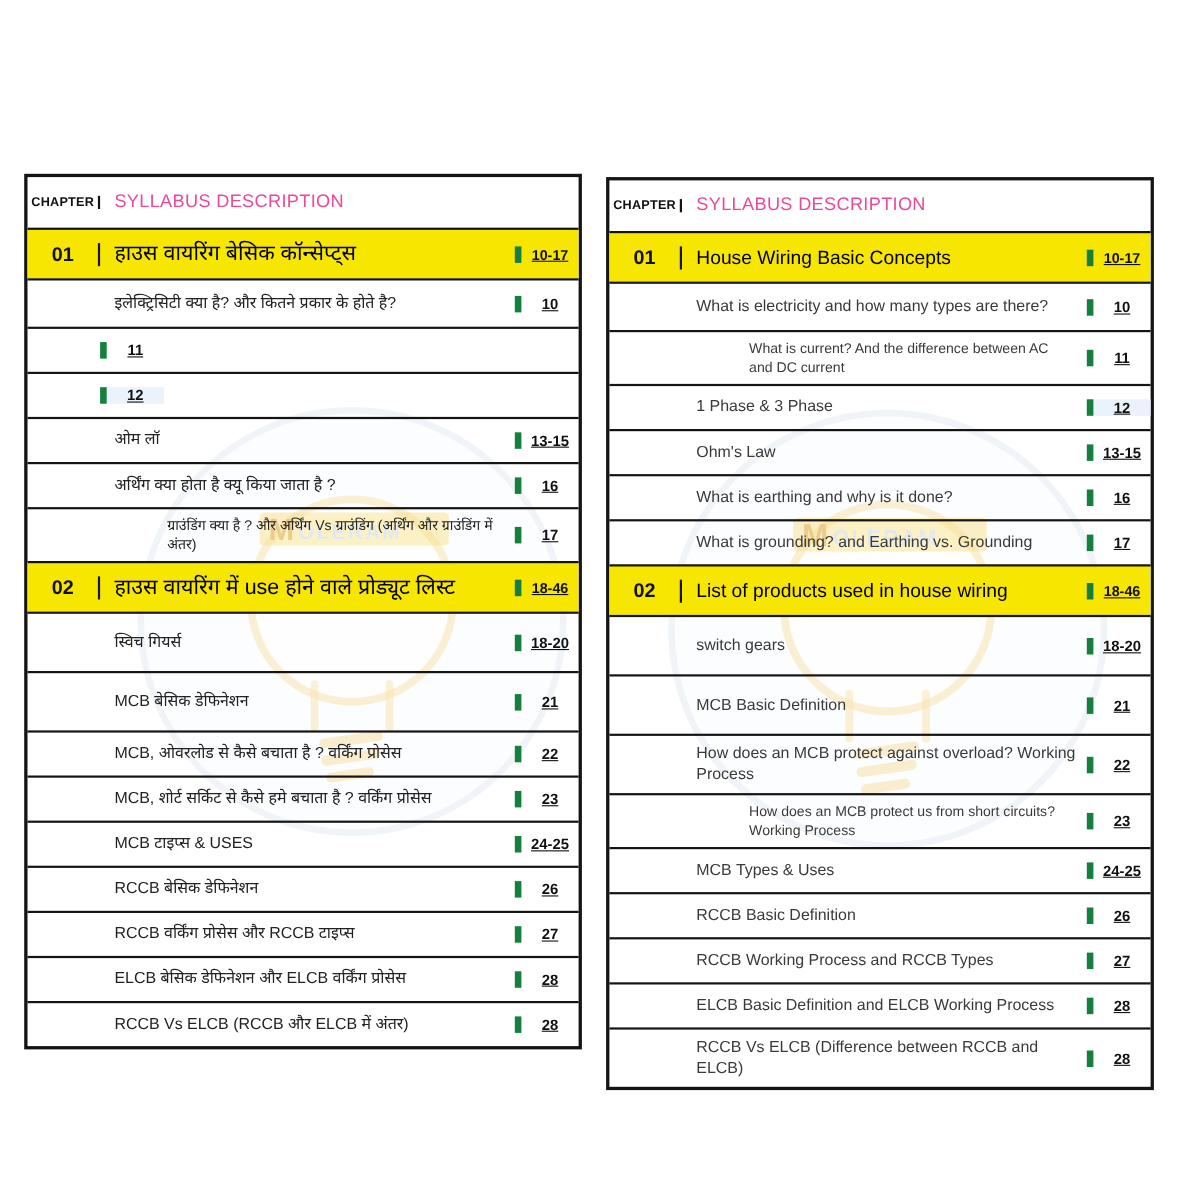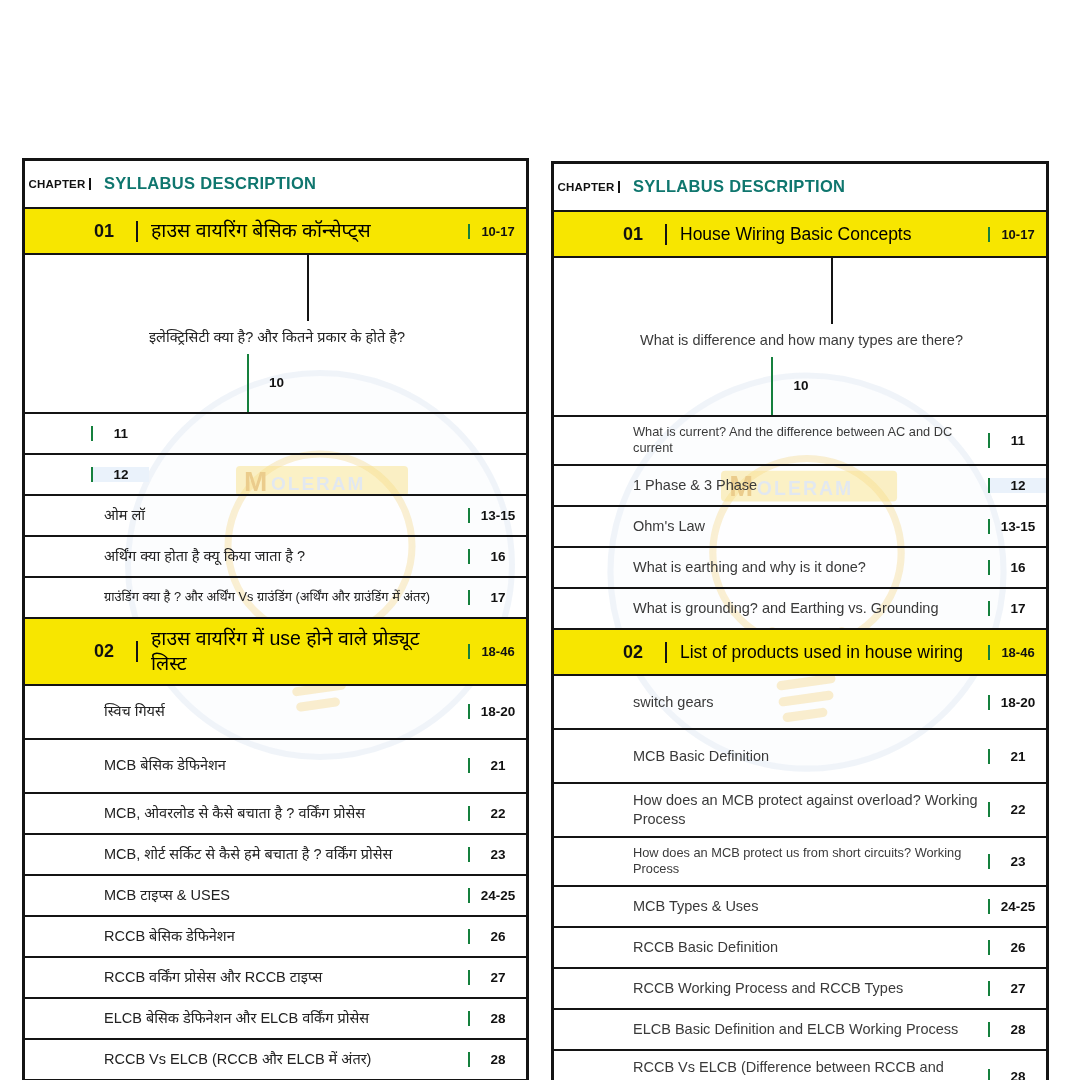"SYLLABUS DESCRIPTION" .row.header .c-desc { color: #0f766e -> #ec4899; font-weight: 700 -> 400 }
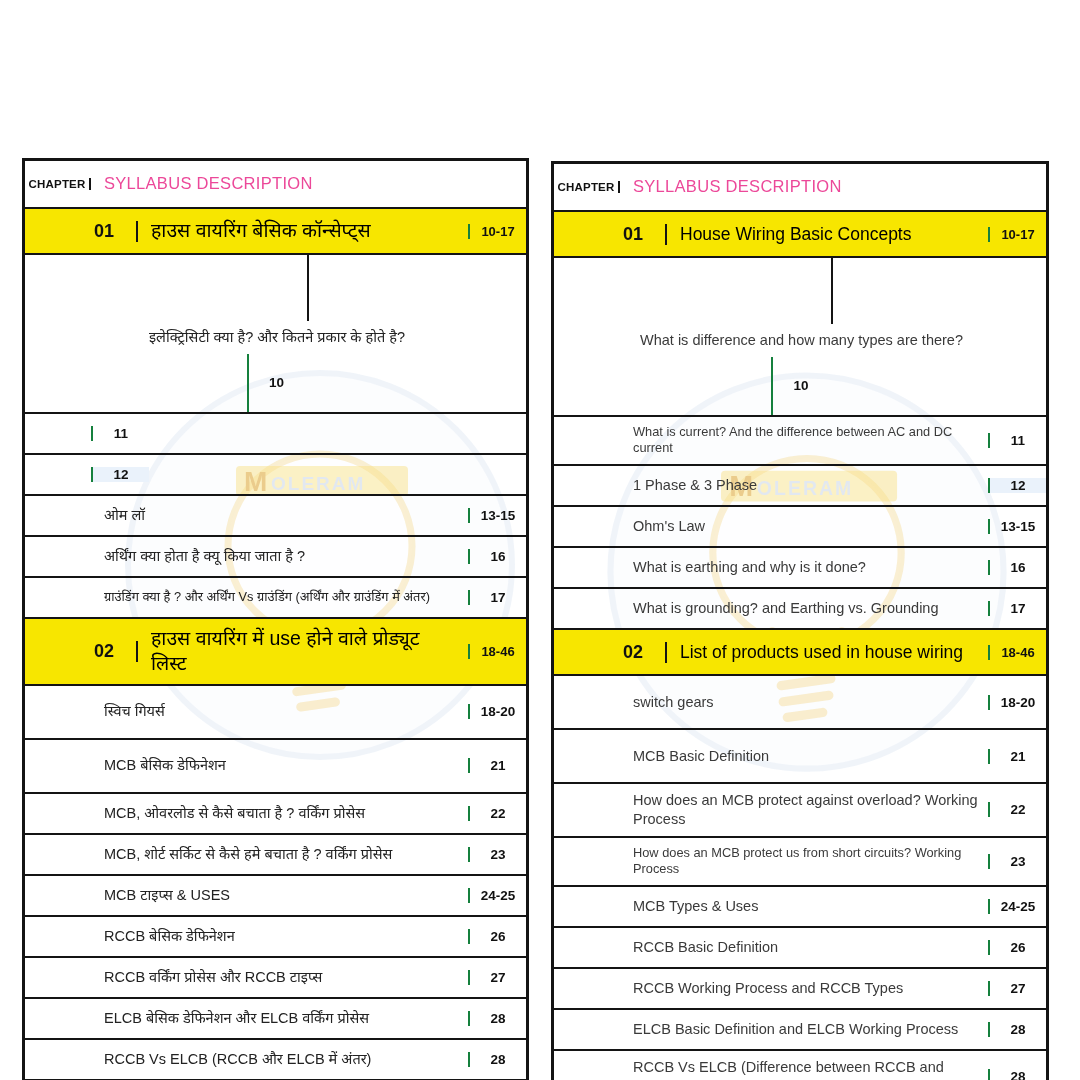"01" .row.yellow { padding-left: 47px -> none }
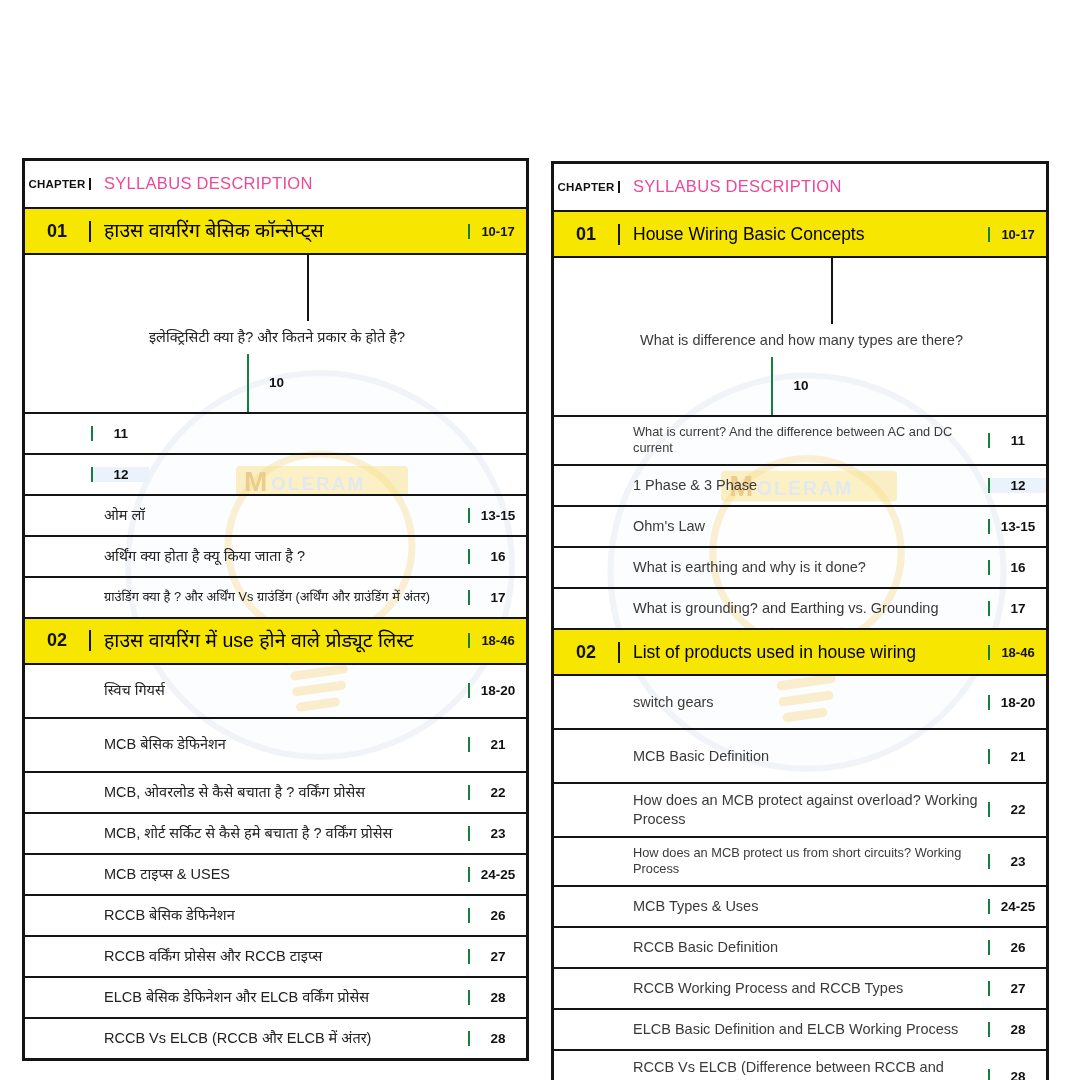"10-17" .c-pages { border-left: 2px solid #15803d -> 6px solid #15803d; text-decoration: none -> underline }
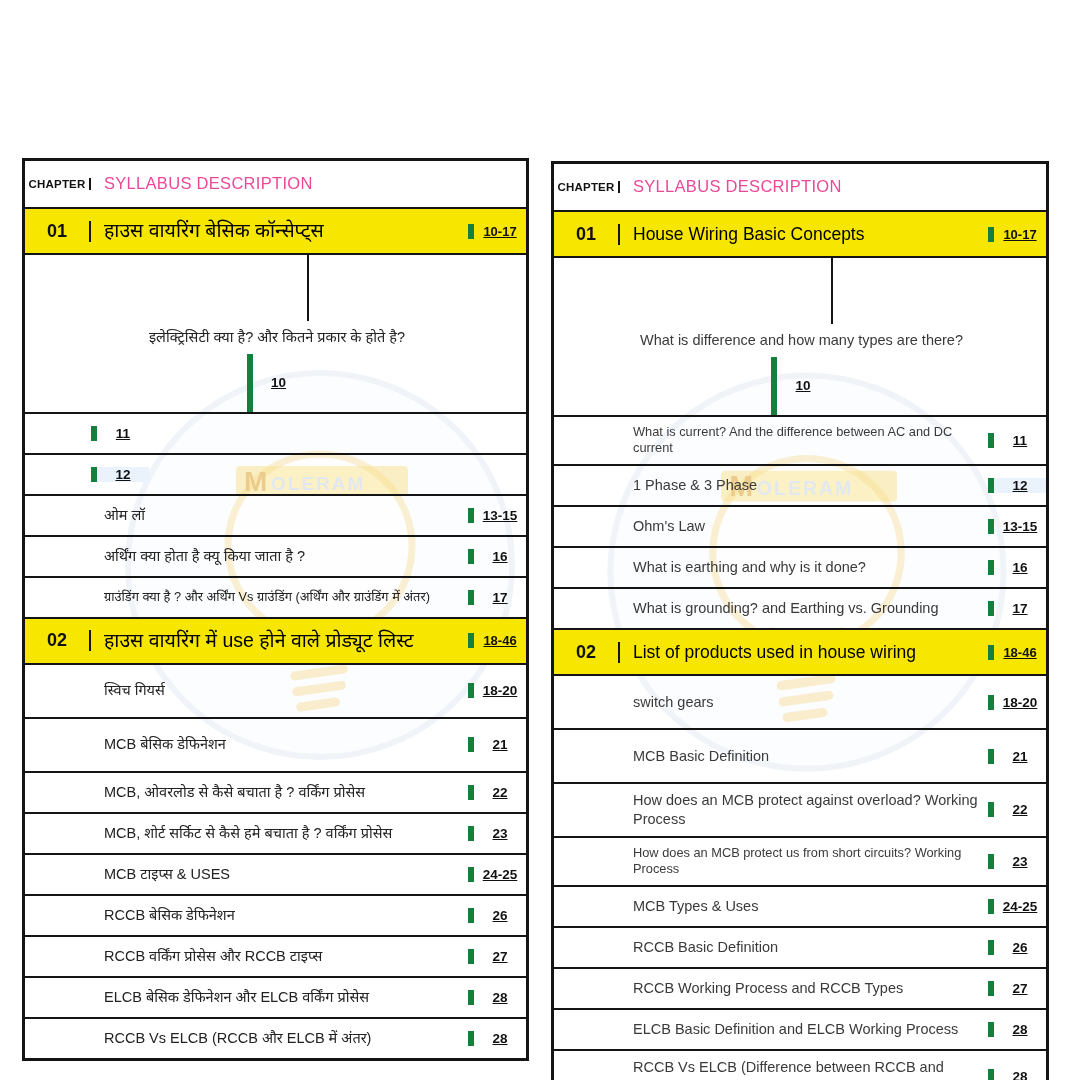"इलेक्ट्रिसिटी क्या है? और कितने" .row.first-data { flex-direction: column -> none }
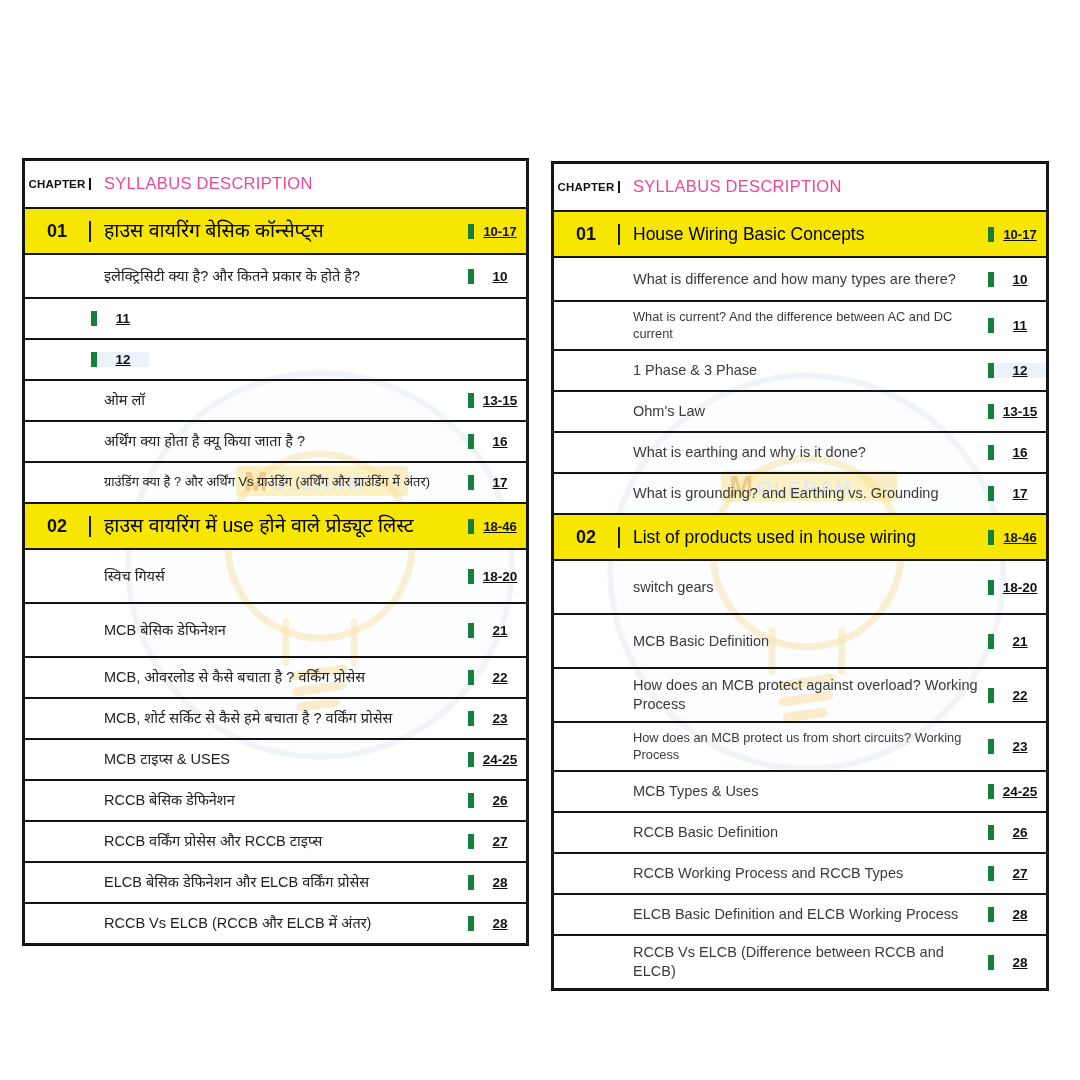"What is difference and how" div.cell { text: difference -> electricity }
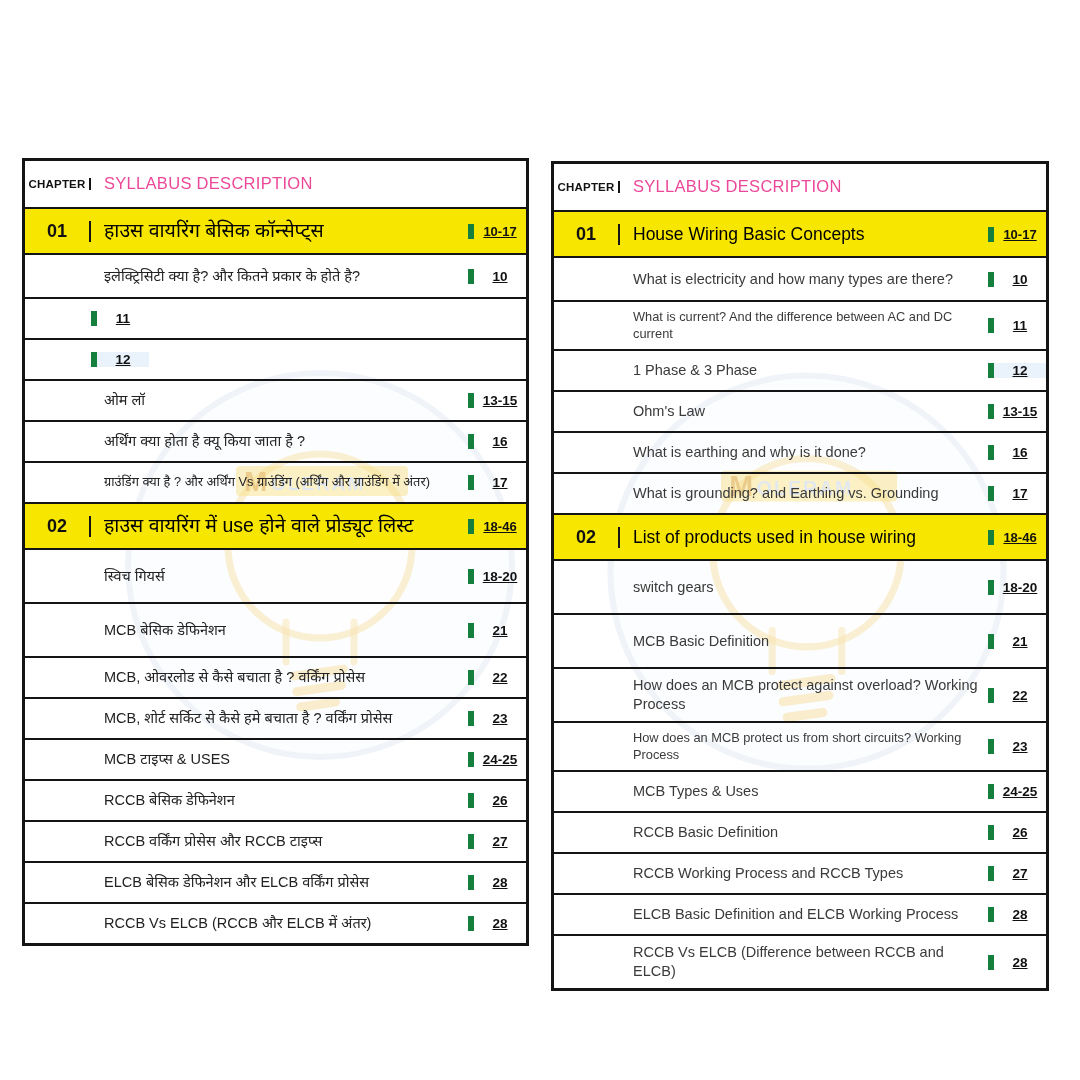"What is current? And the" .row.sm .c-desc { margin-left: none -> 48px }
